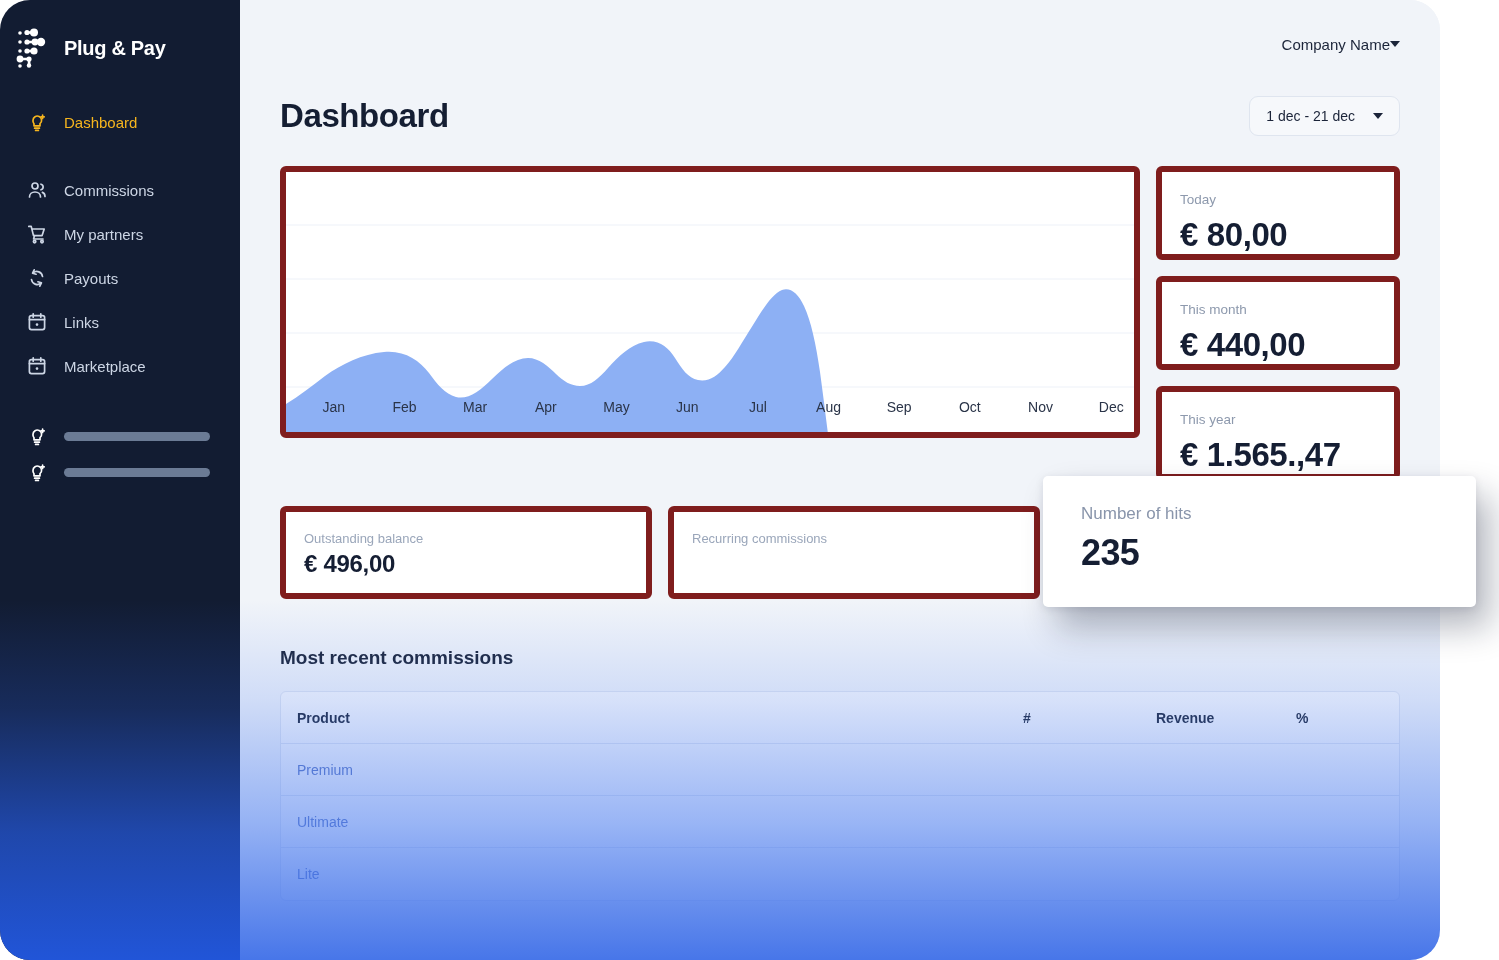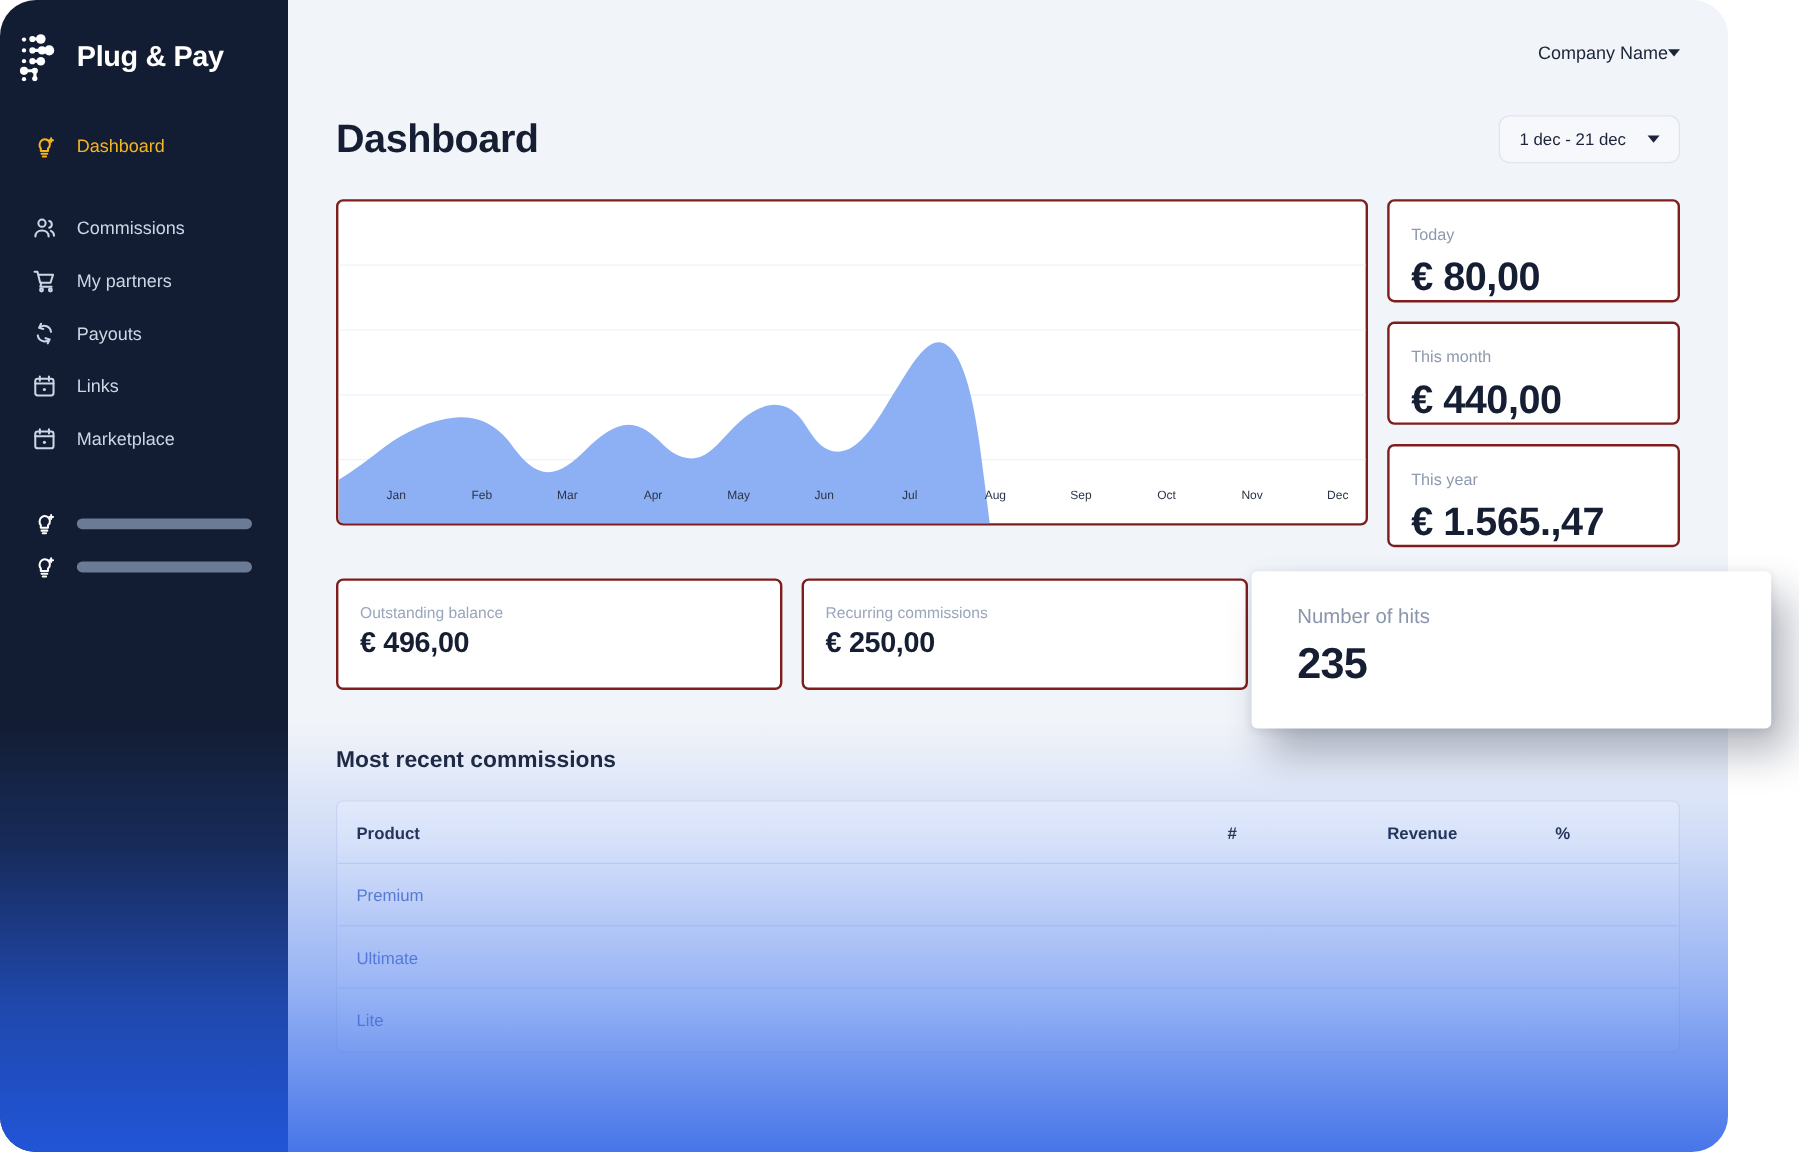"Plug & Pay" .brand-text { font-size: 24px -> 20px }
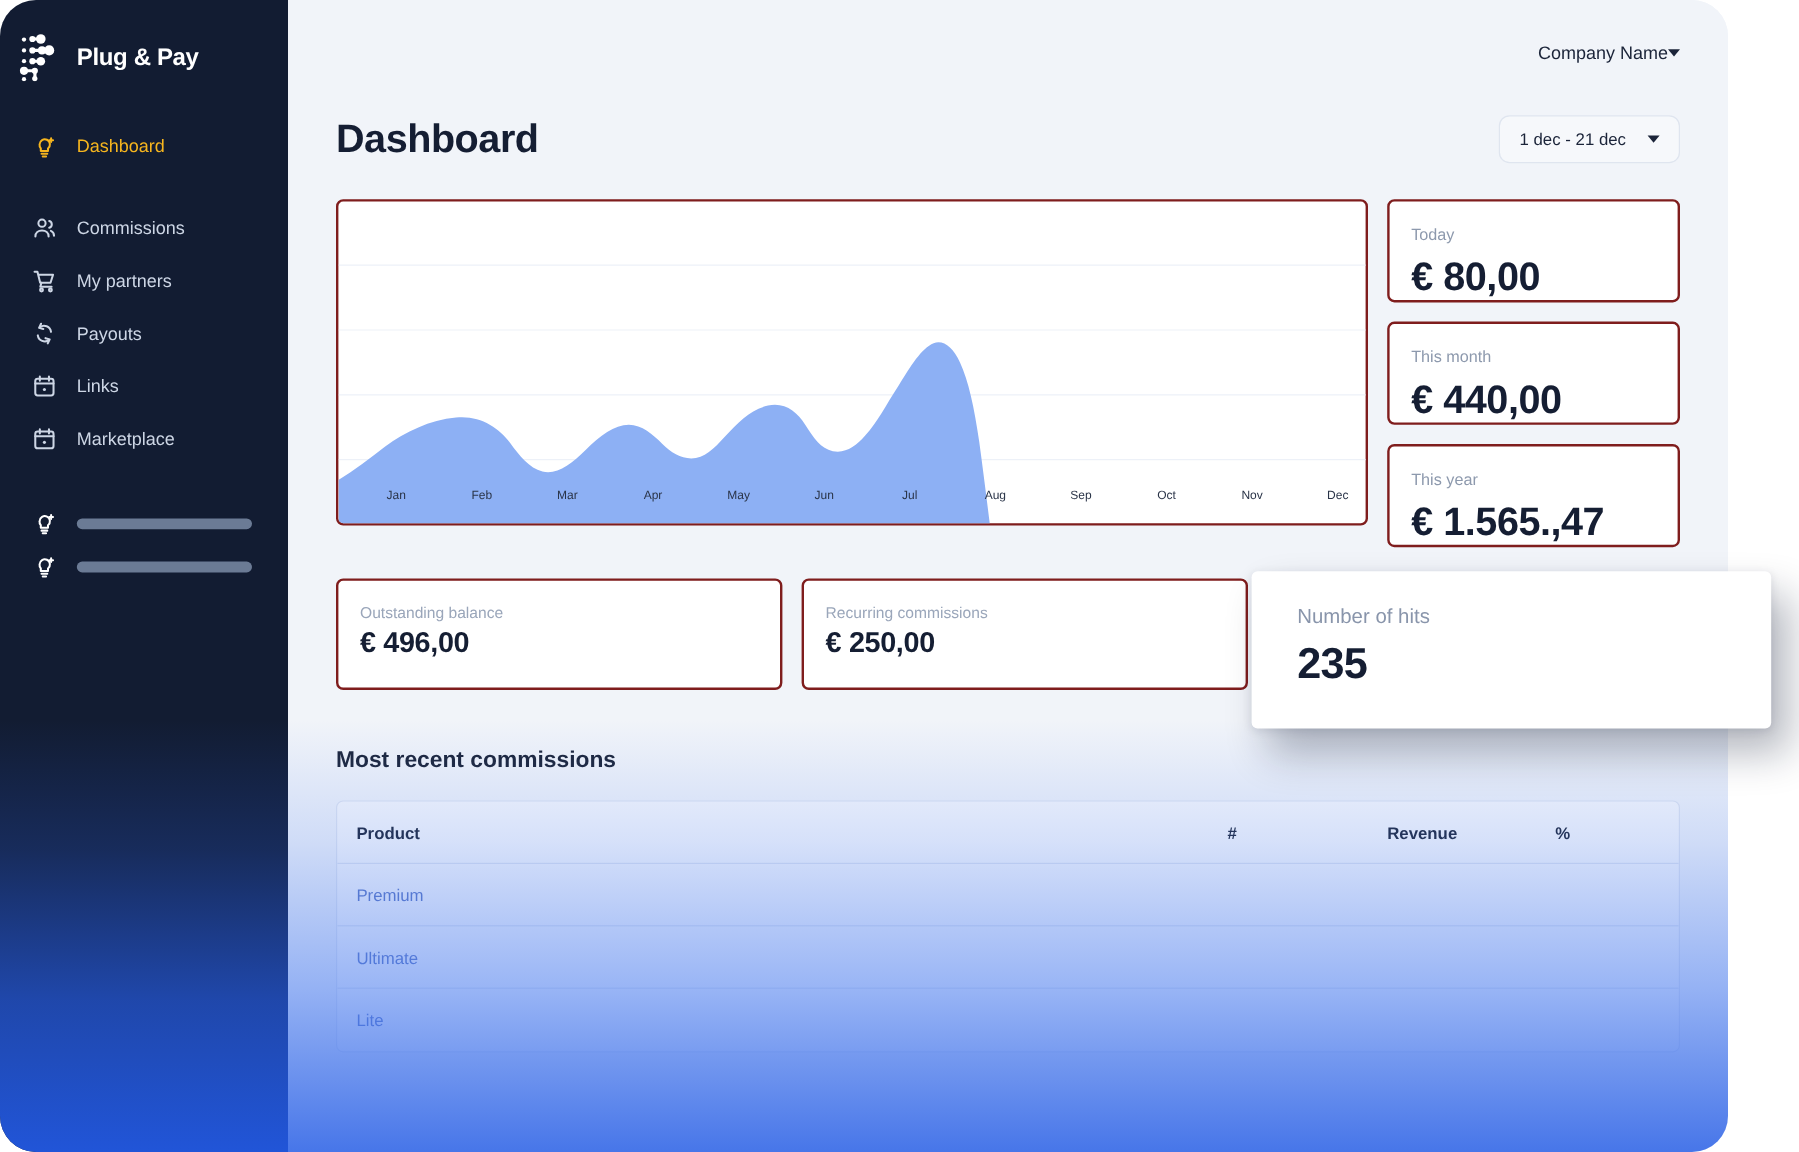"Today" .card { border: 2px solid #7f1d1d -> 6px solid #7f1d1d }
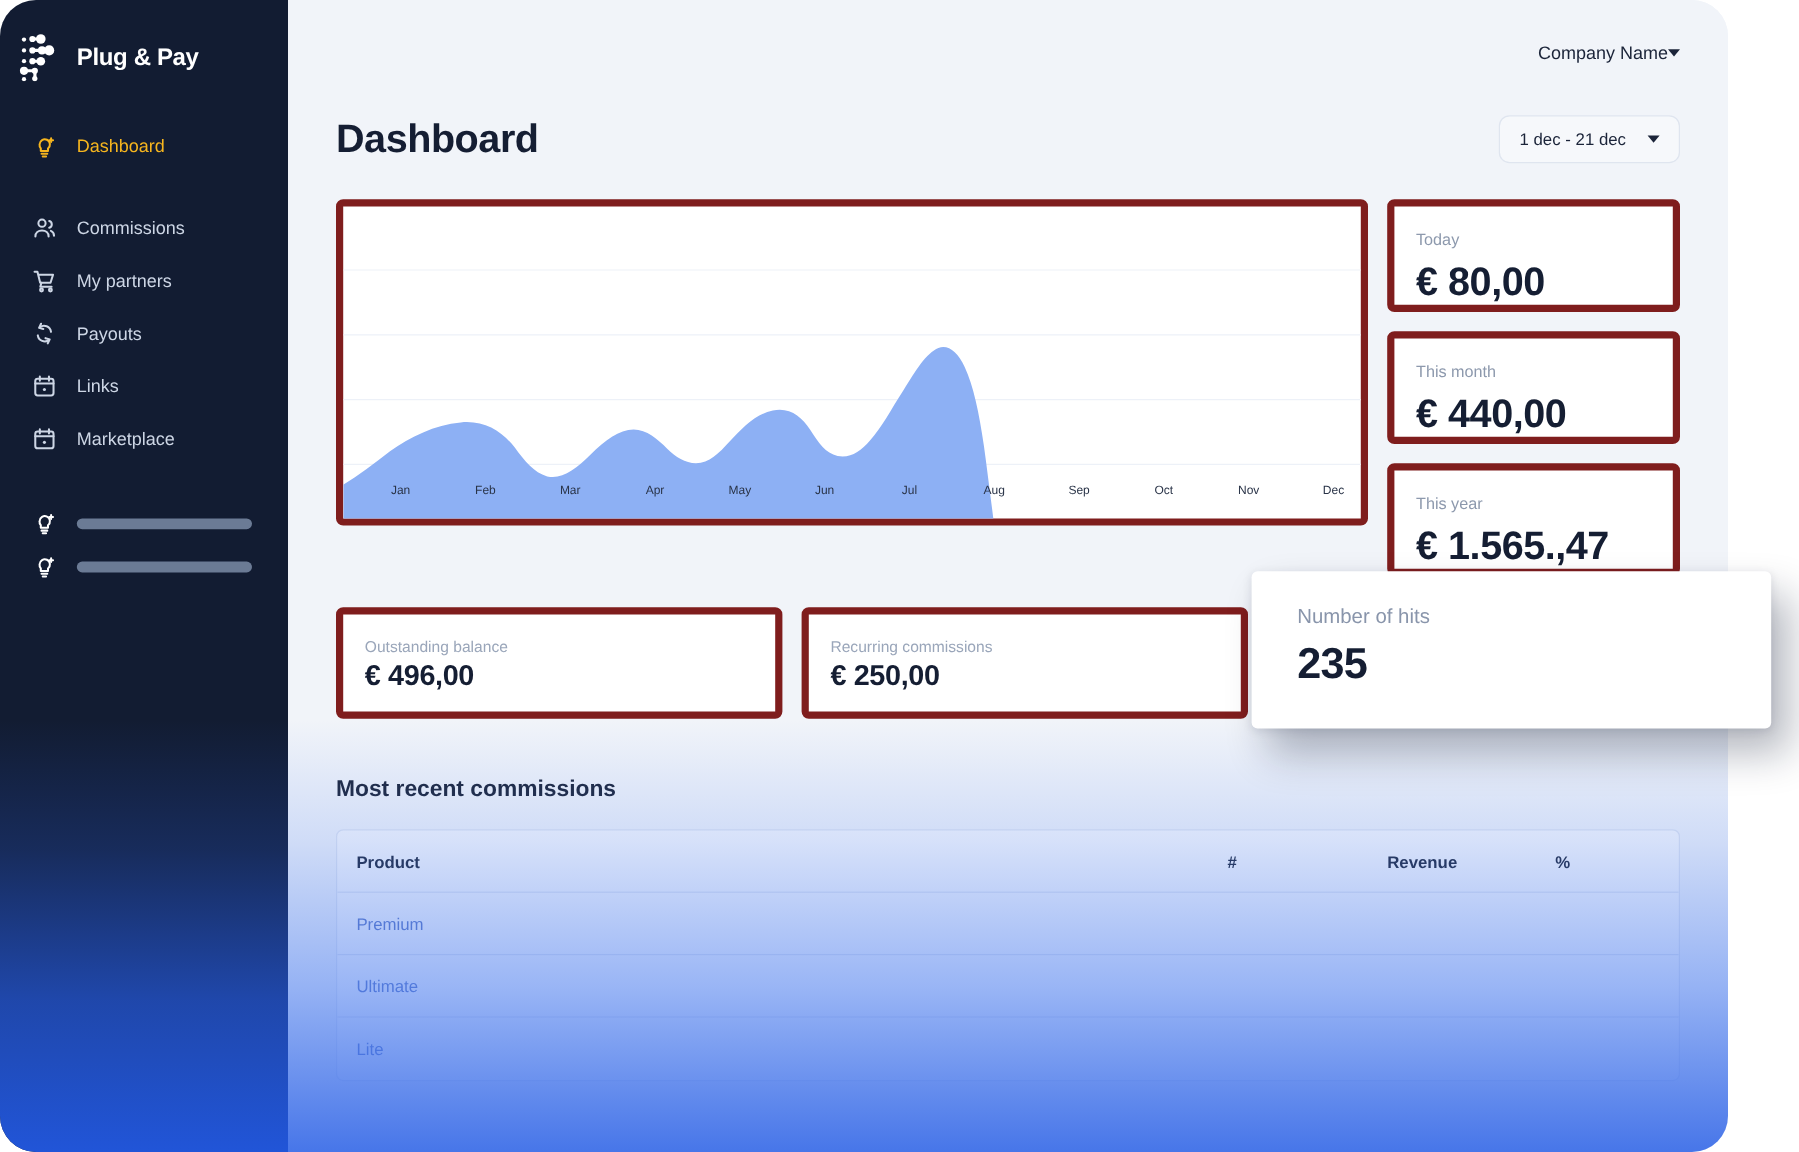"Jan" .x-labels span { font-size: 10px -> 14px }
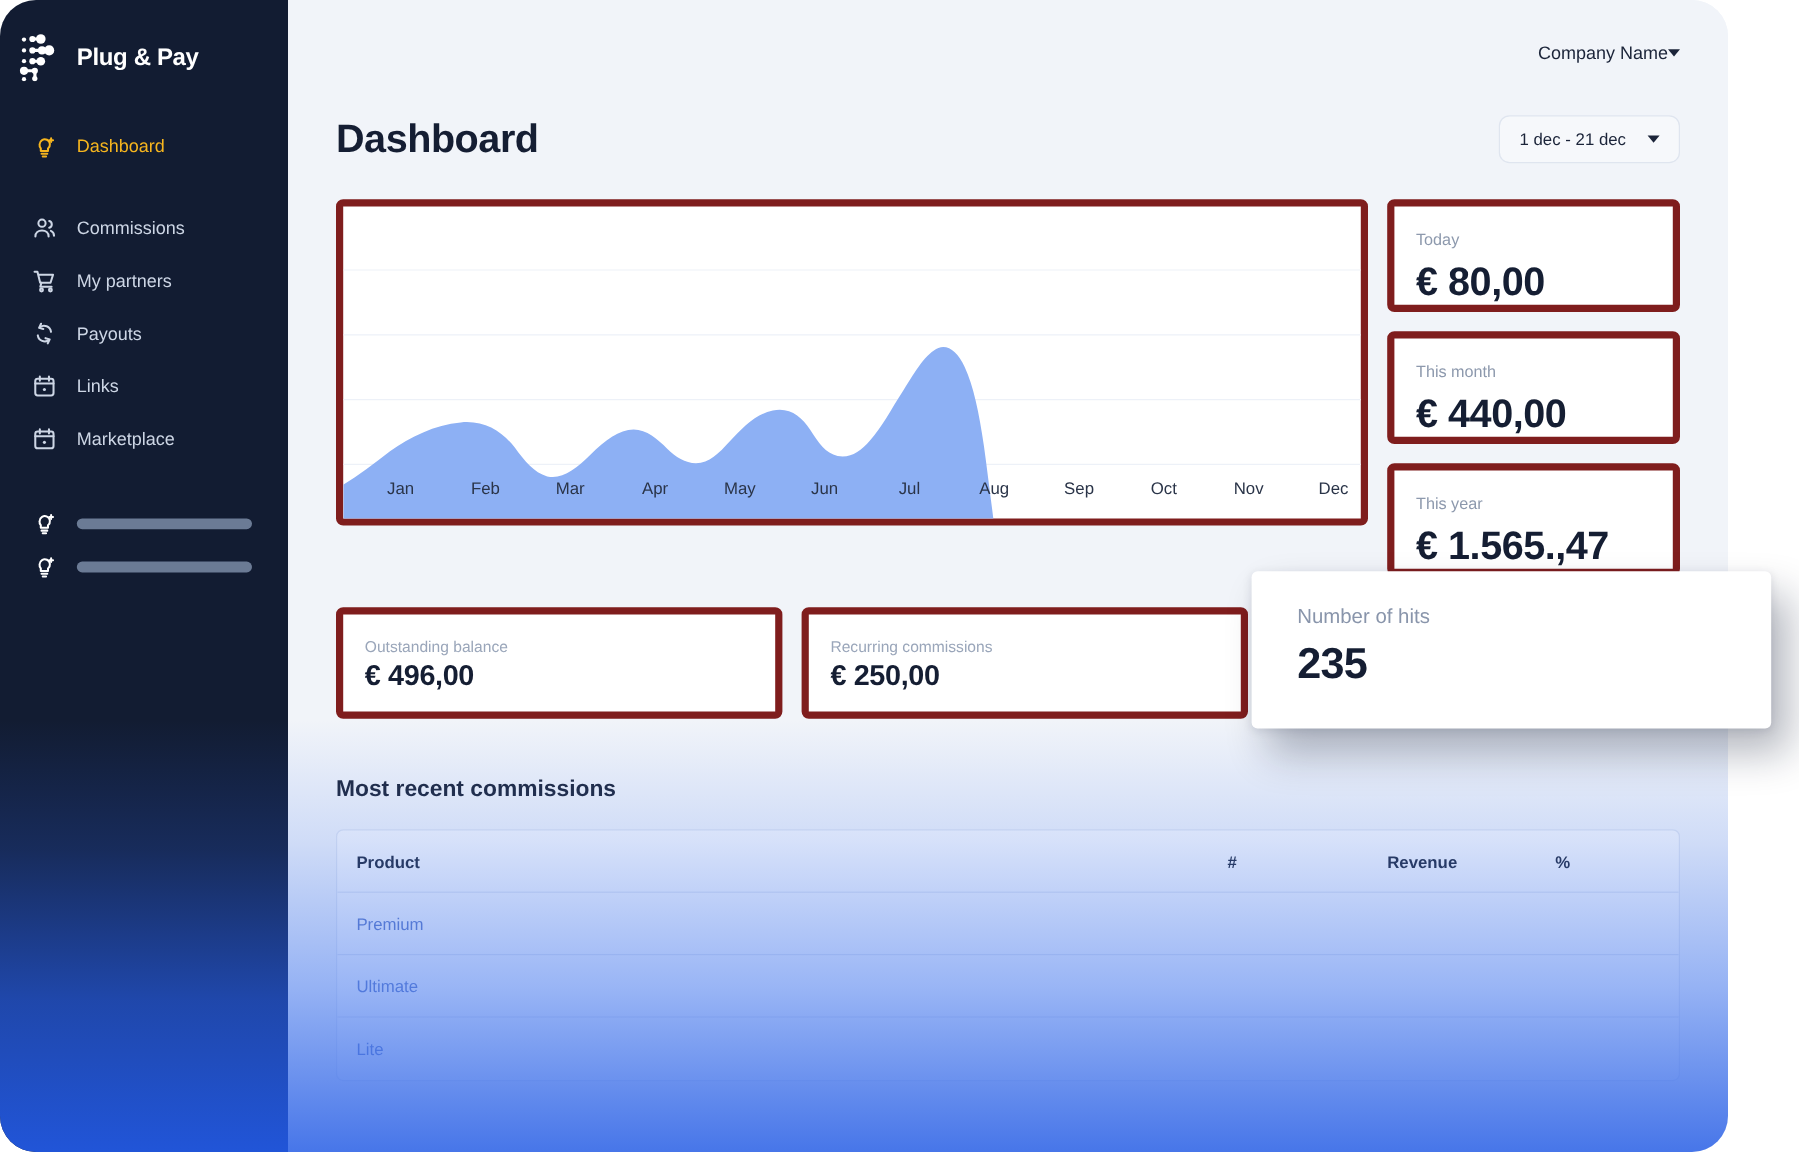"€ 250,00" div.mini-value { html: <div>€ 250,00</div> -> none }
